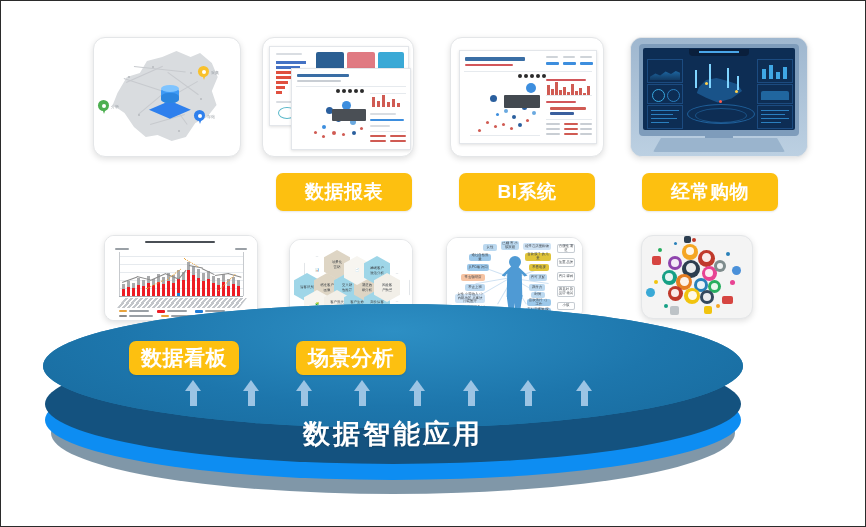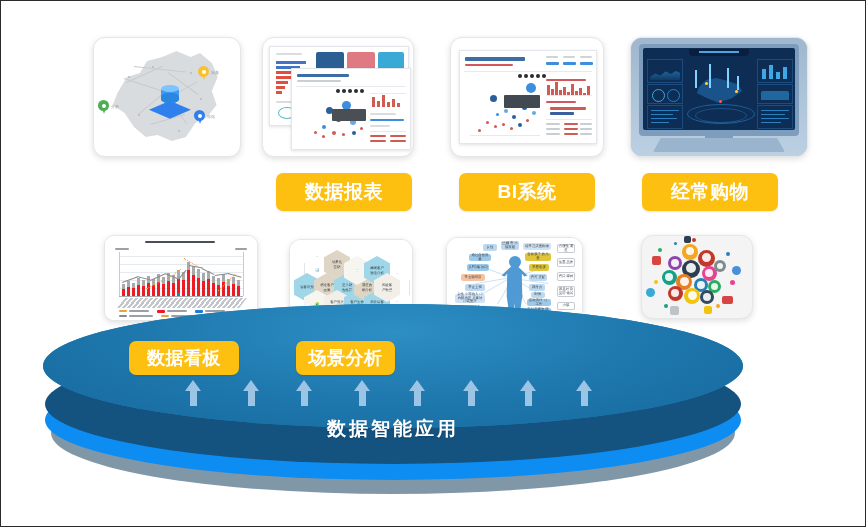"数据看板" .pill.mid { font-size: 18px -> 21px }
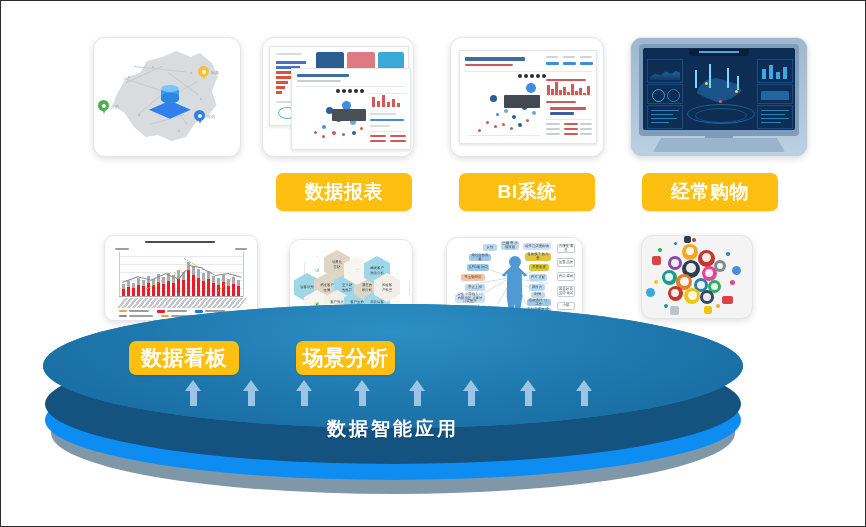"场景分析" div.pill { width: 99px -> 110px }
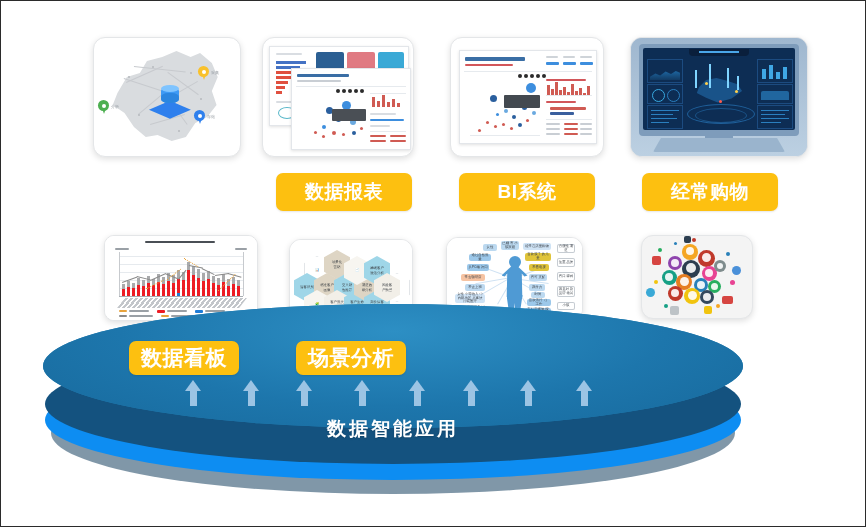"数据智能应用" #cyl-title { font-size: 19px -> 27px }
